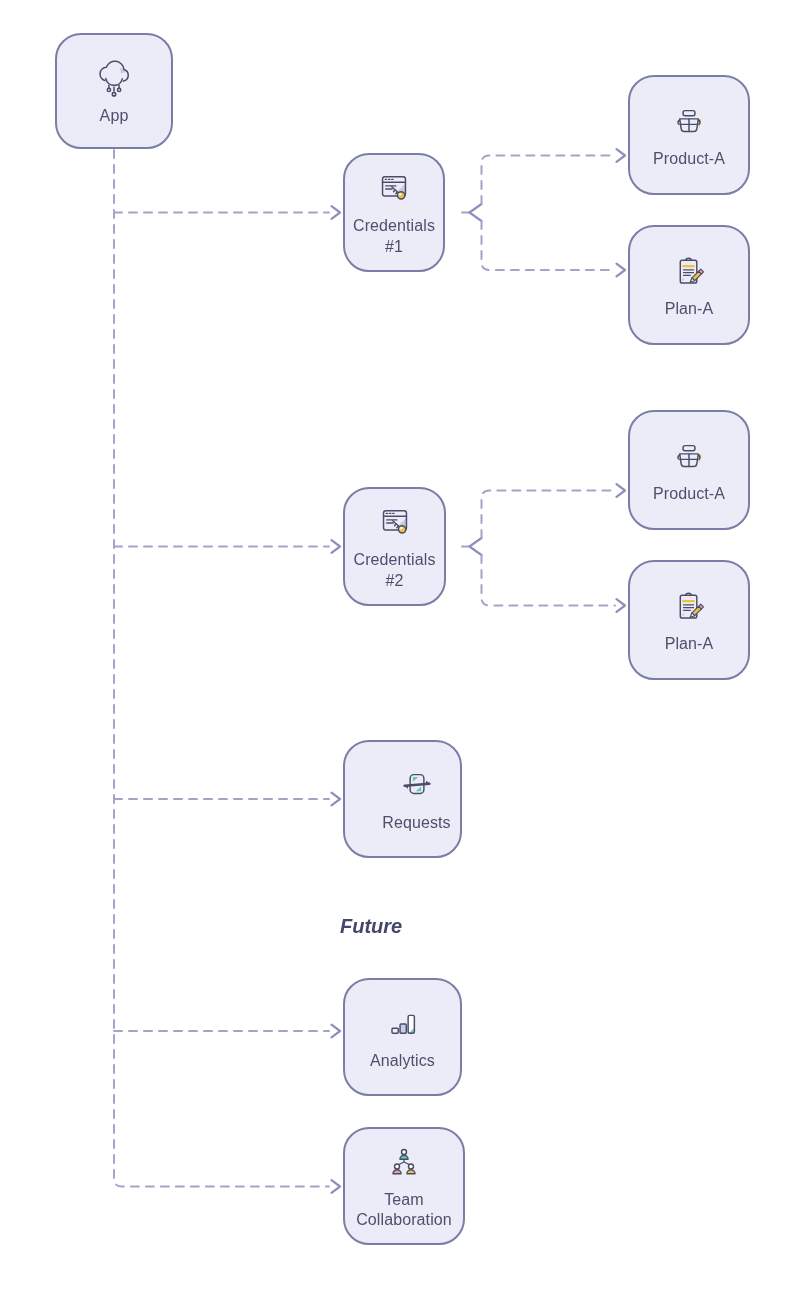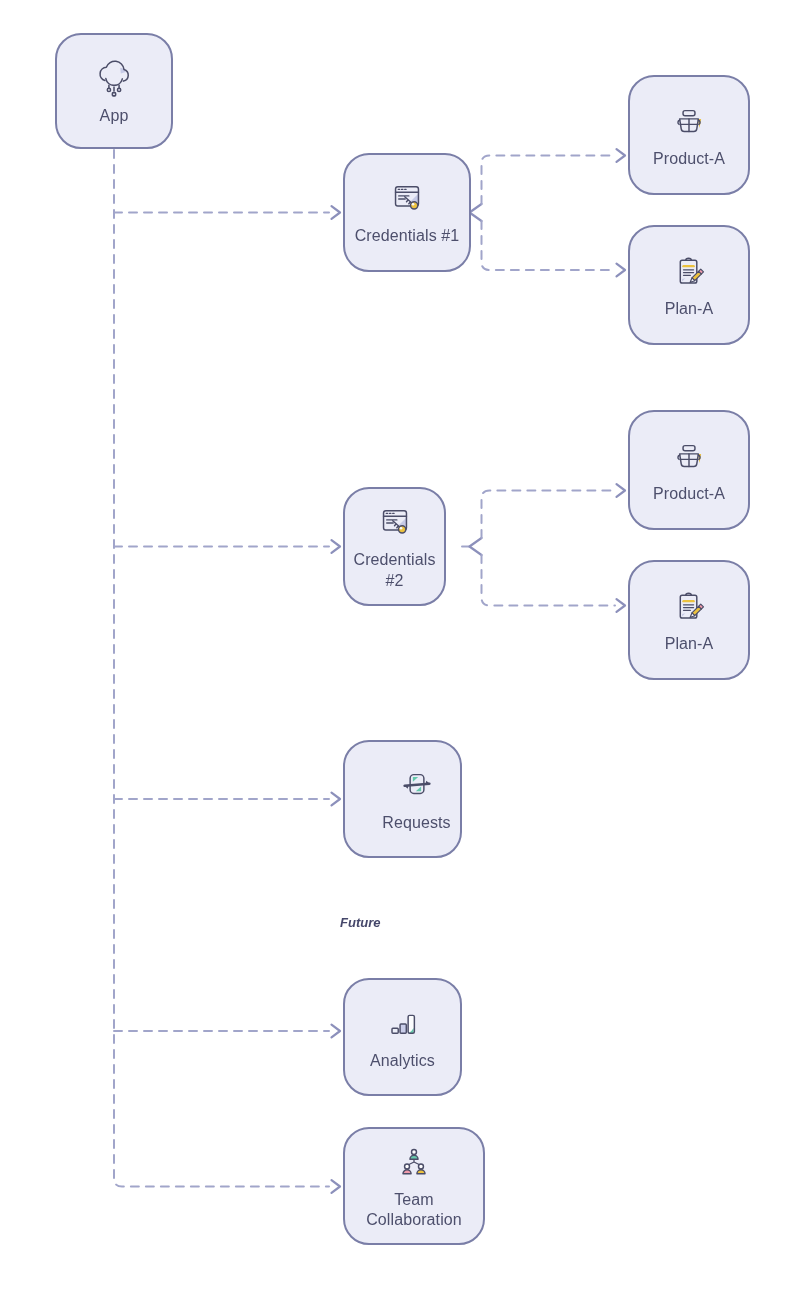"Credentials #1" div.node { width: 128px -> 102px }
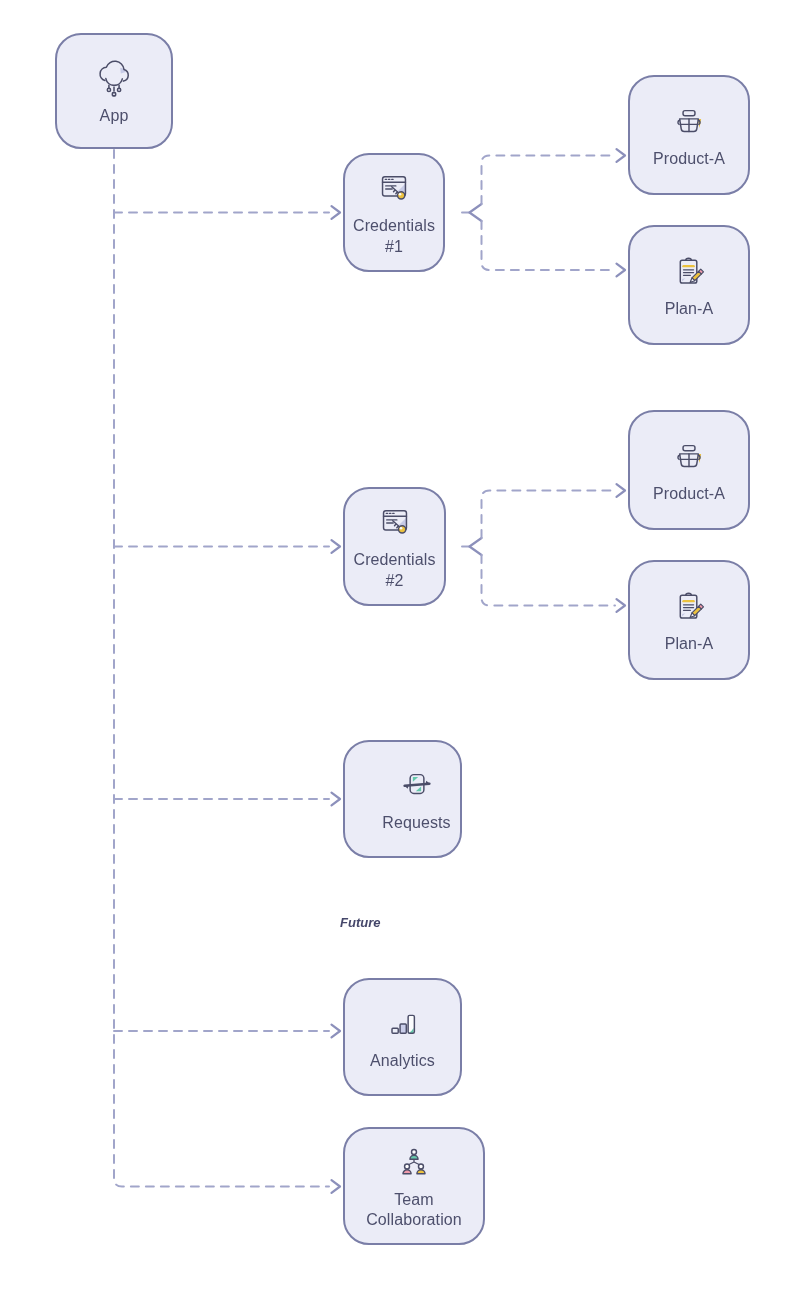"Future" .future-label { font-size: 13px -> 20px }
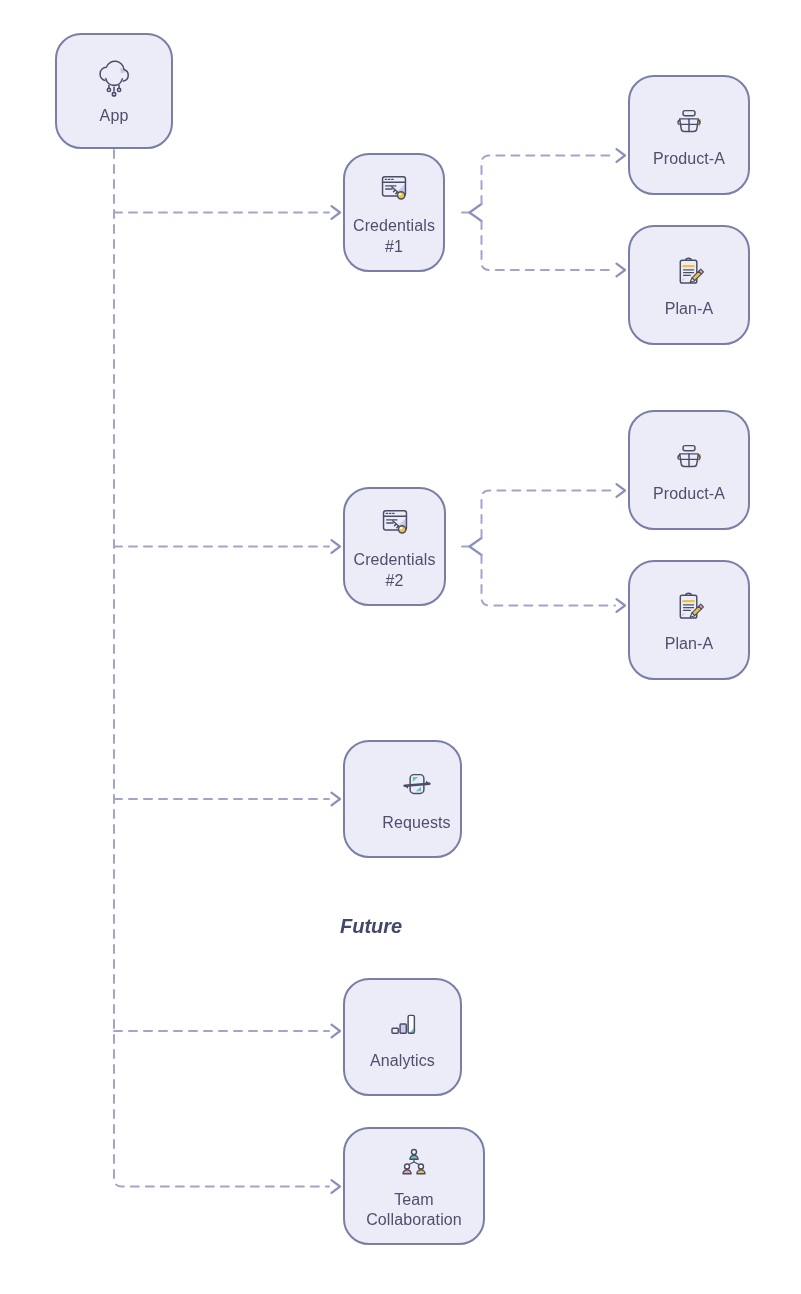"Team Collaboration" div.node { width: 142px -> 122px }
